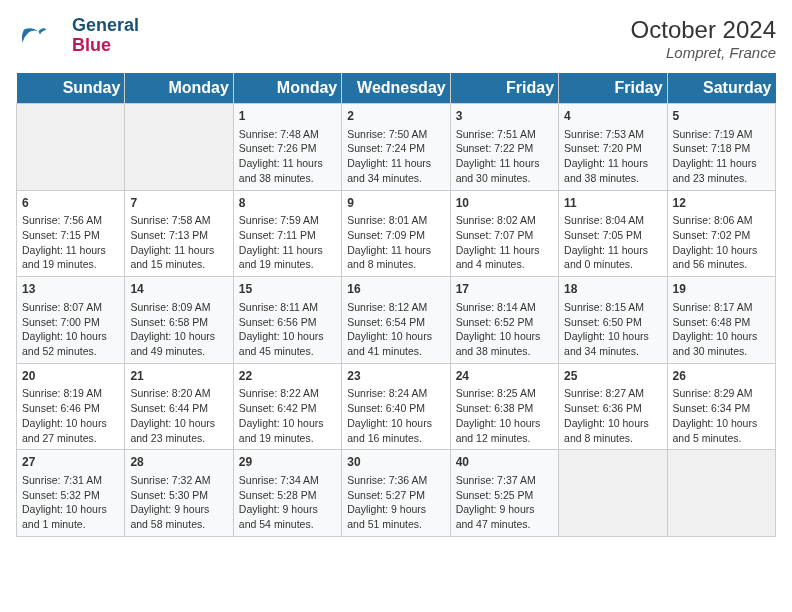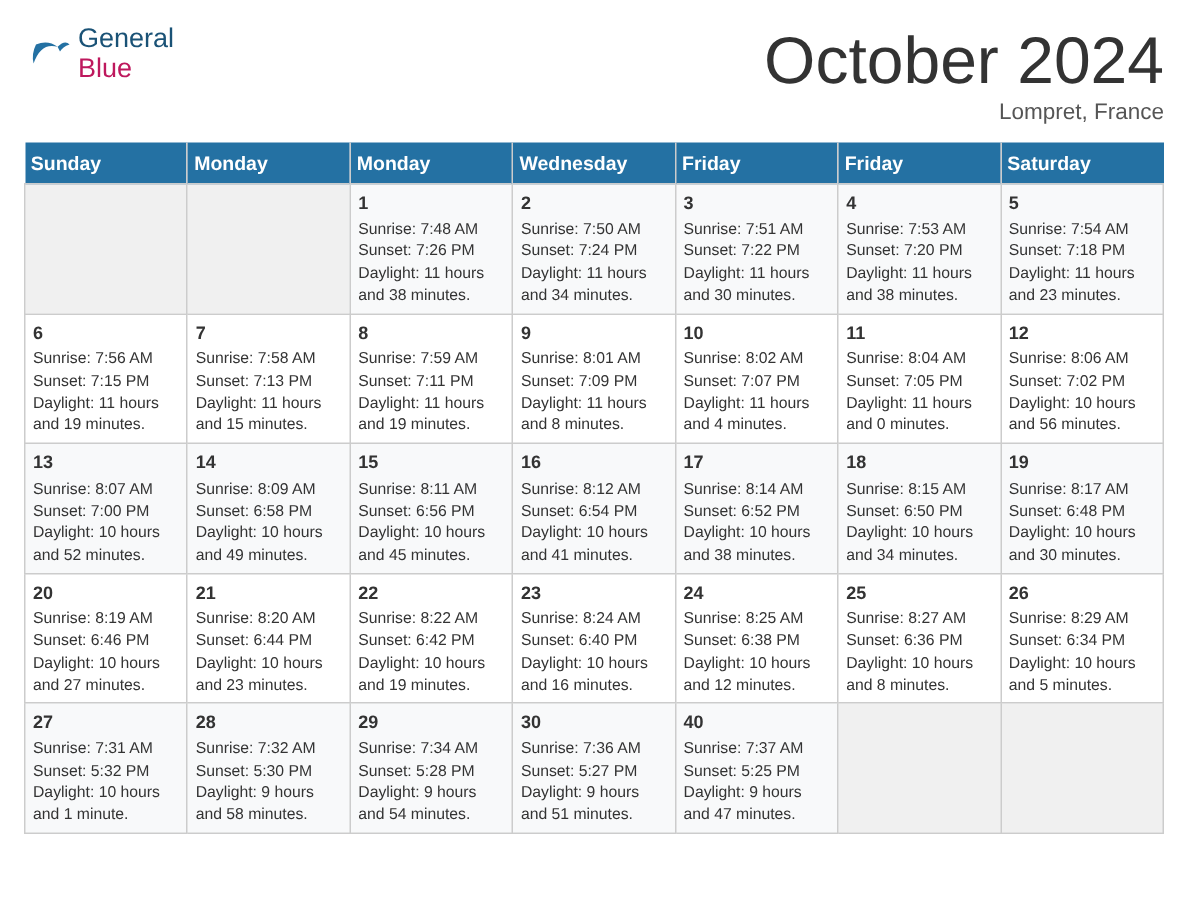"General" .logo-text { font-weight: normal -> bold; margin-left: none -> 20px }
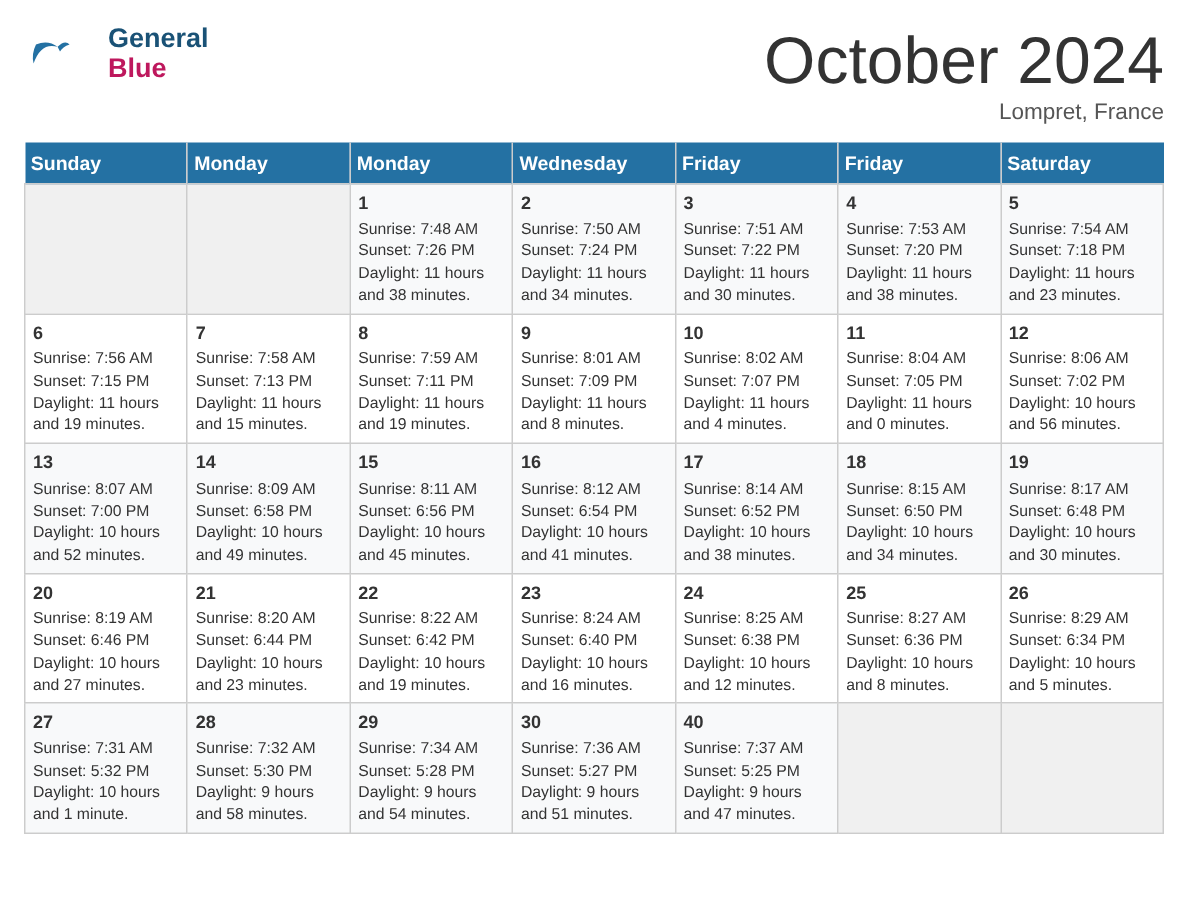"October 2024" .month-title { font-size: 44px -> 24px }
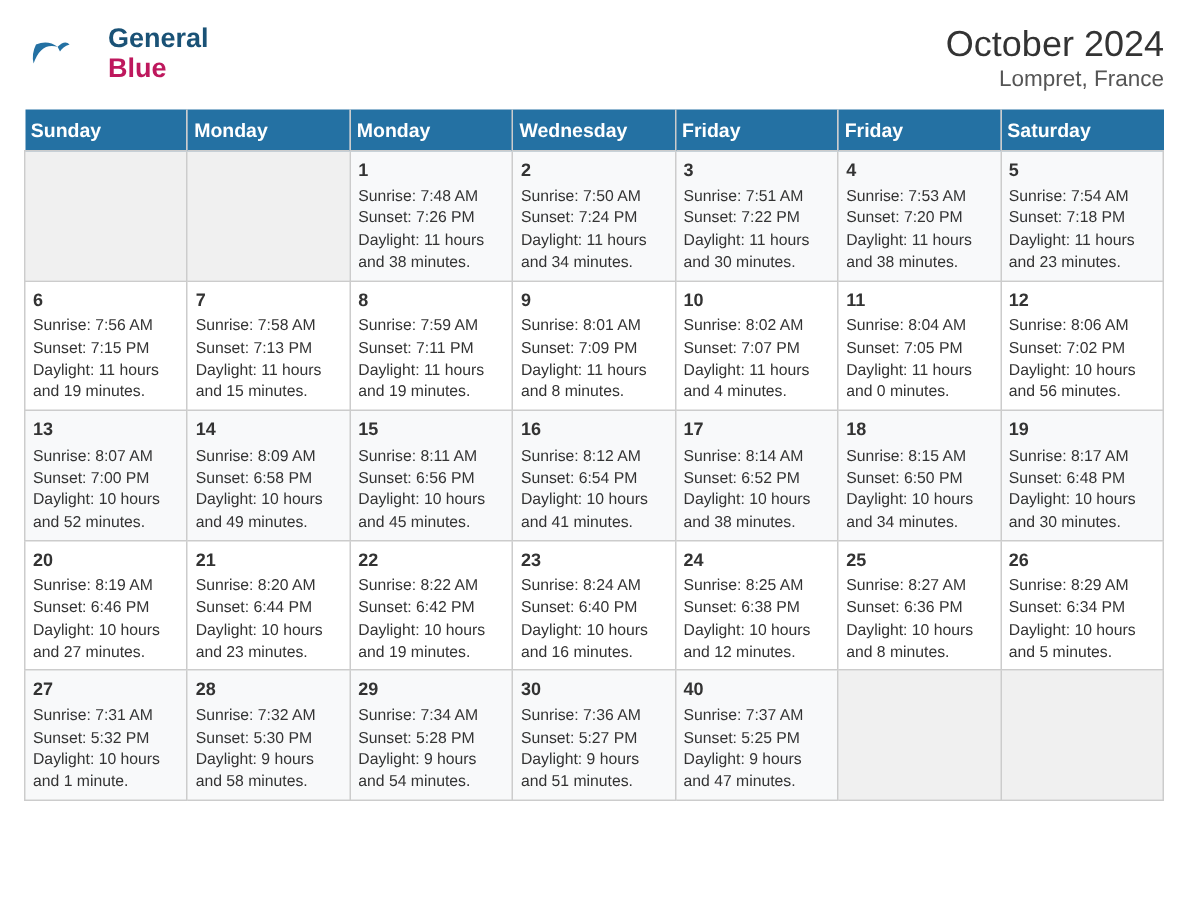"Lompret, France" .location { font-style: none -> italic }
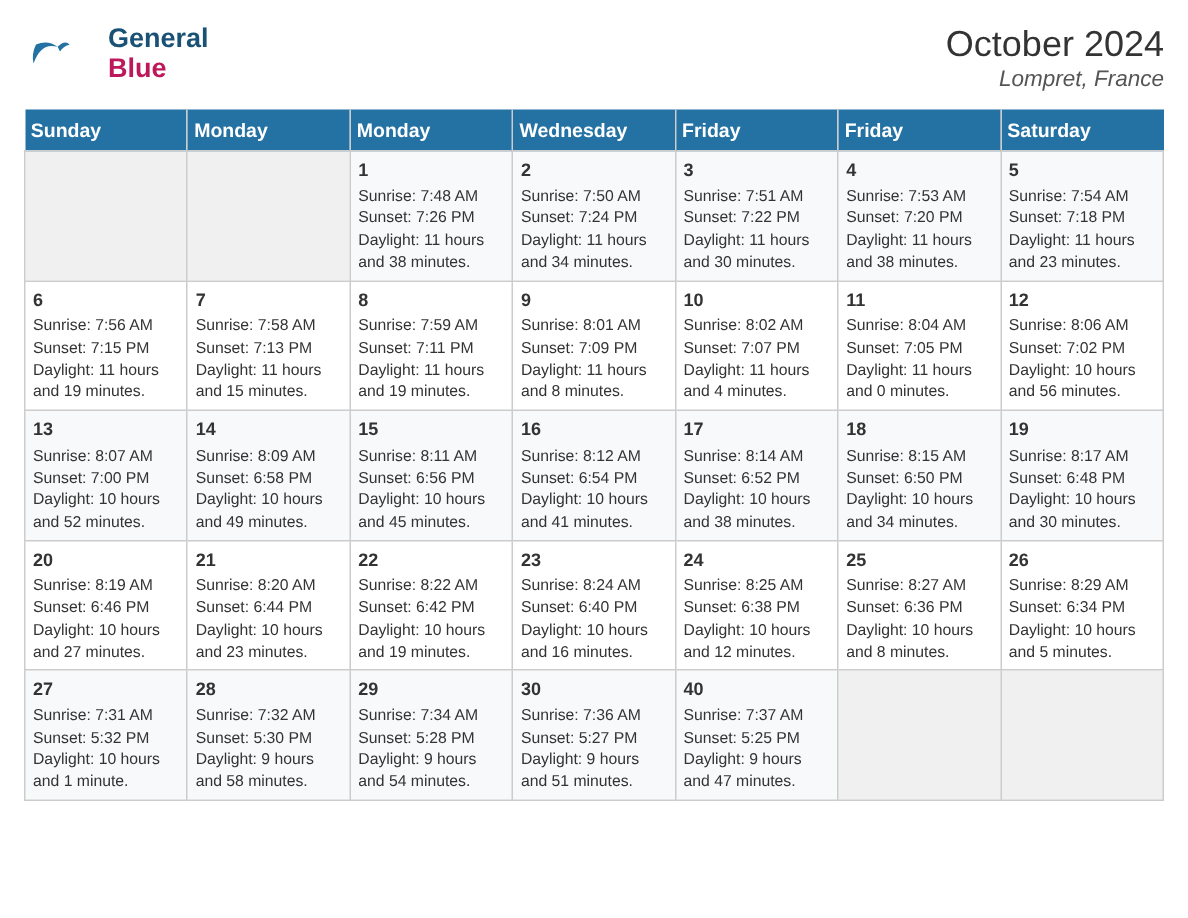"Sunday" th { font-size: 13px -> 16px; text-align: left -> right }
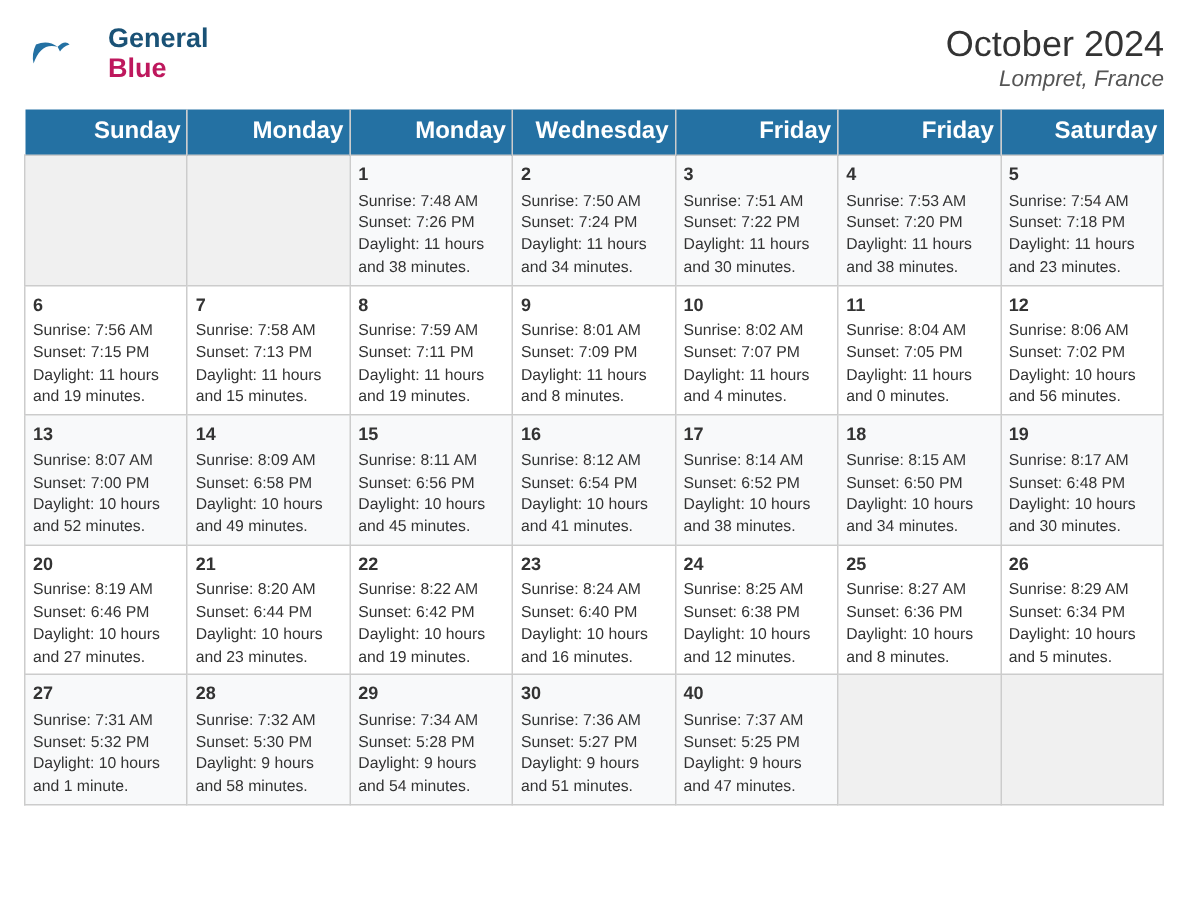"Sunrise: 7:54 AM" span { text: 7:54 -> 7:19 }
